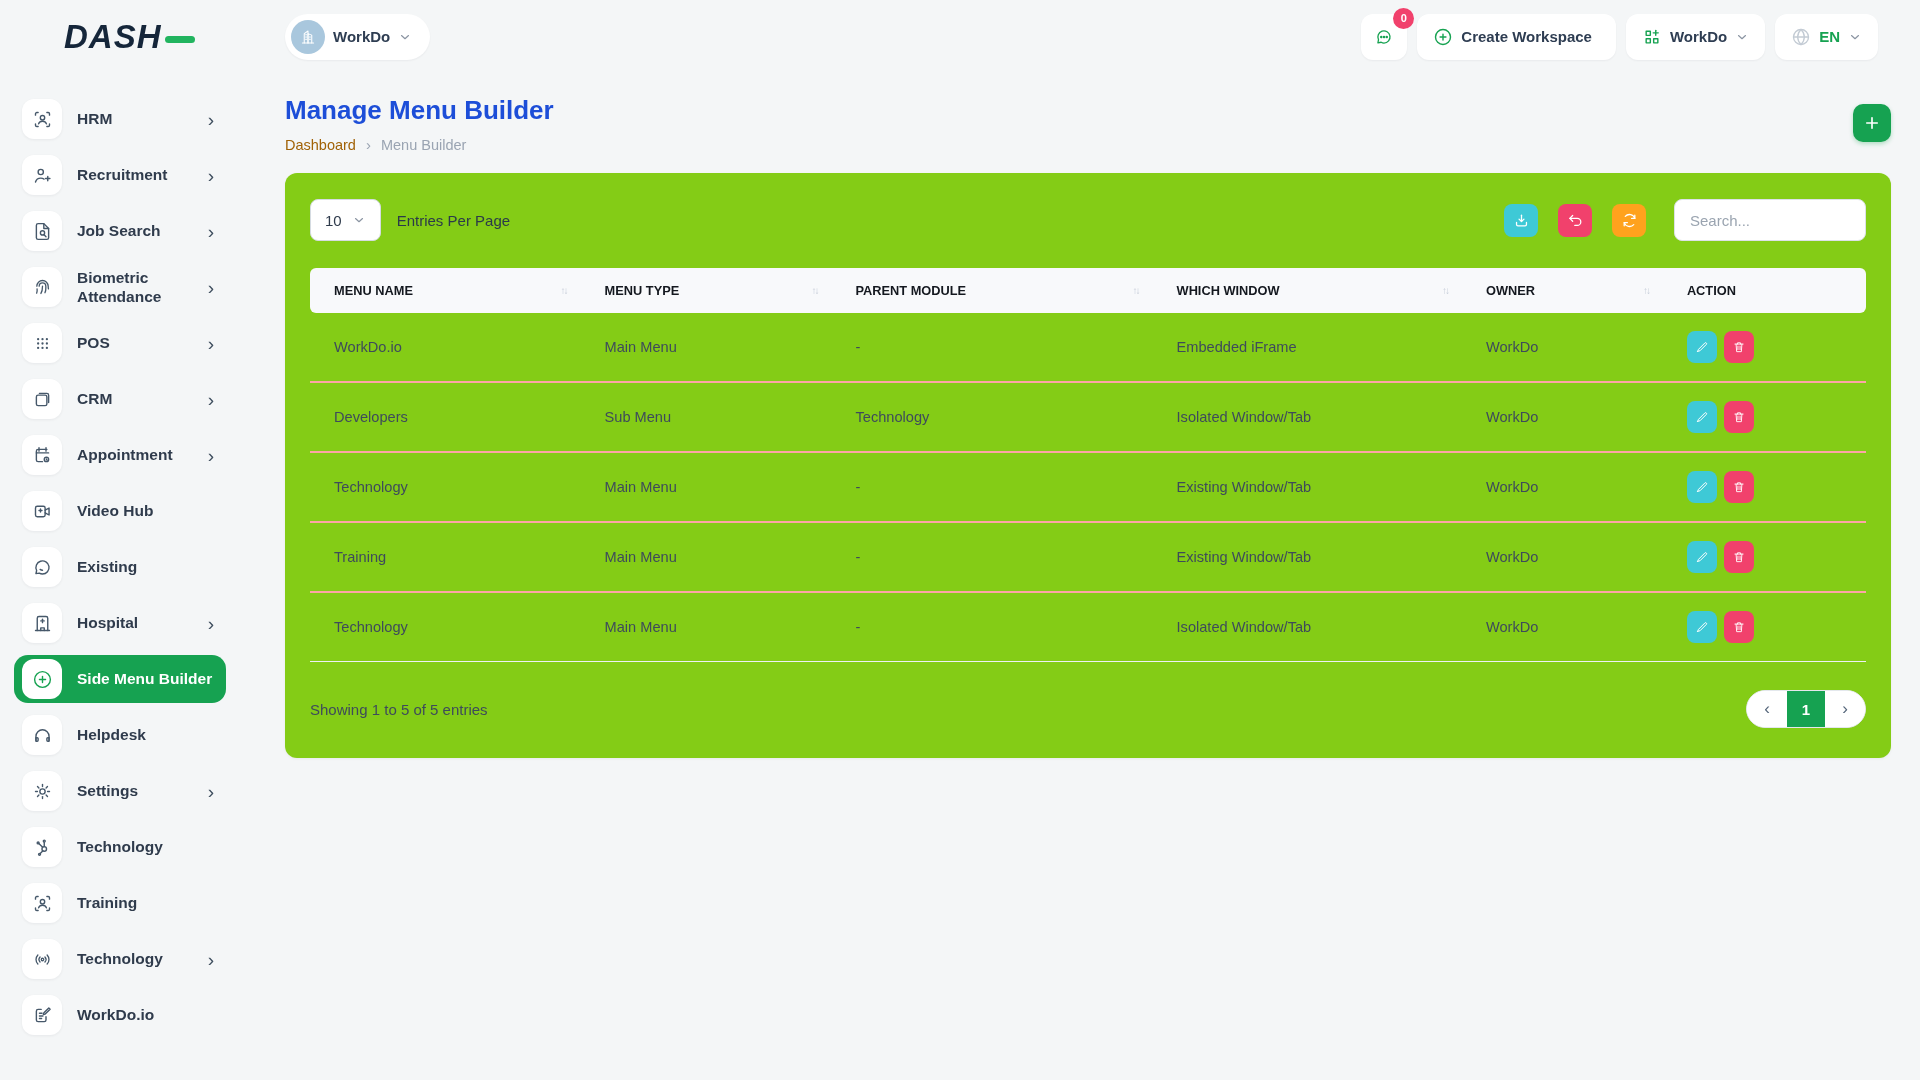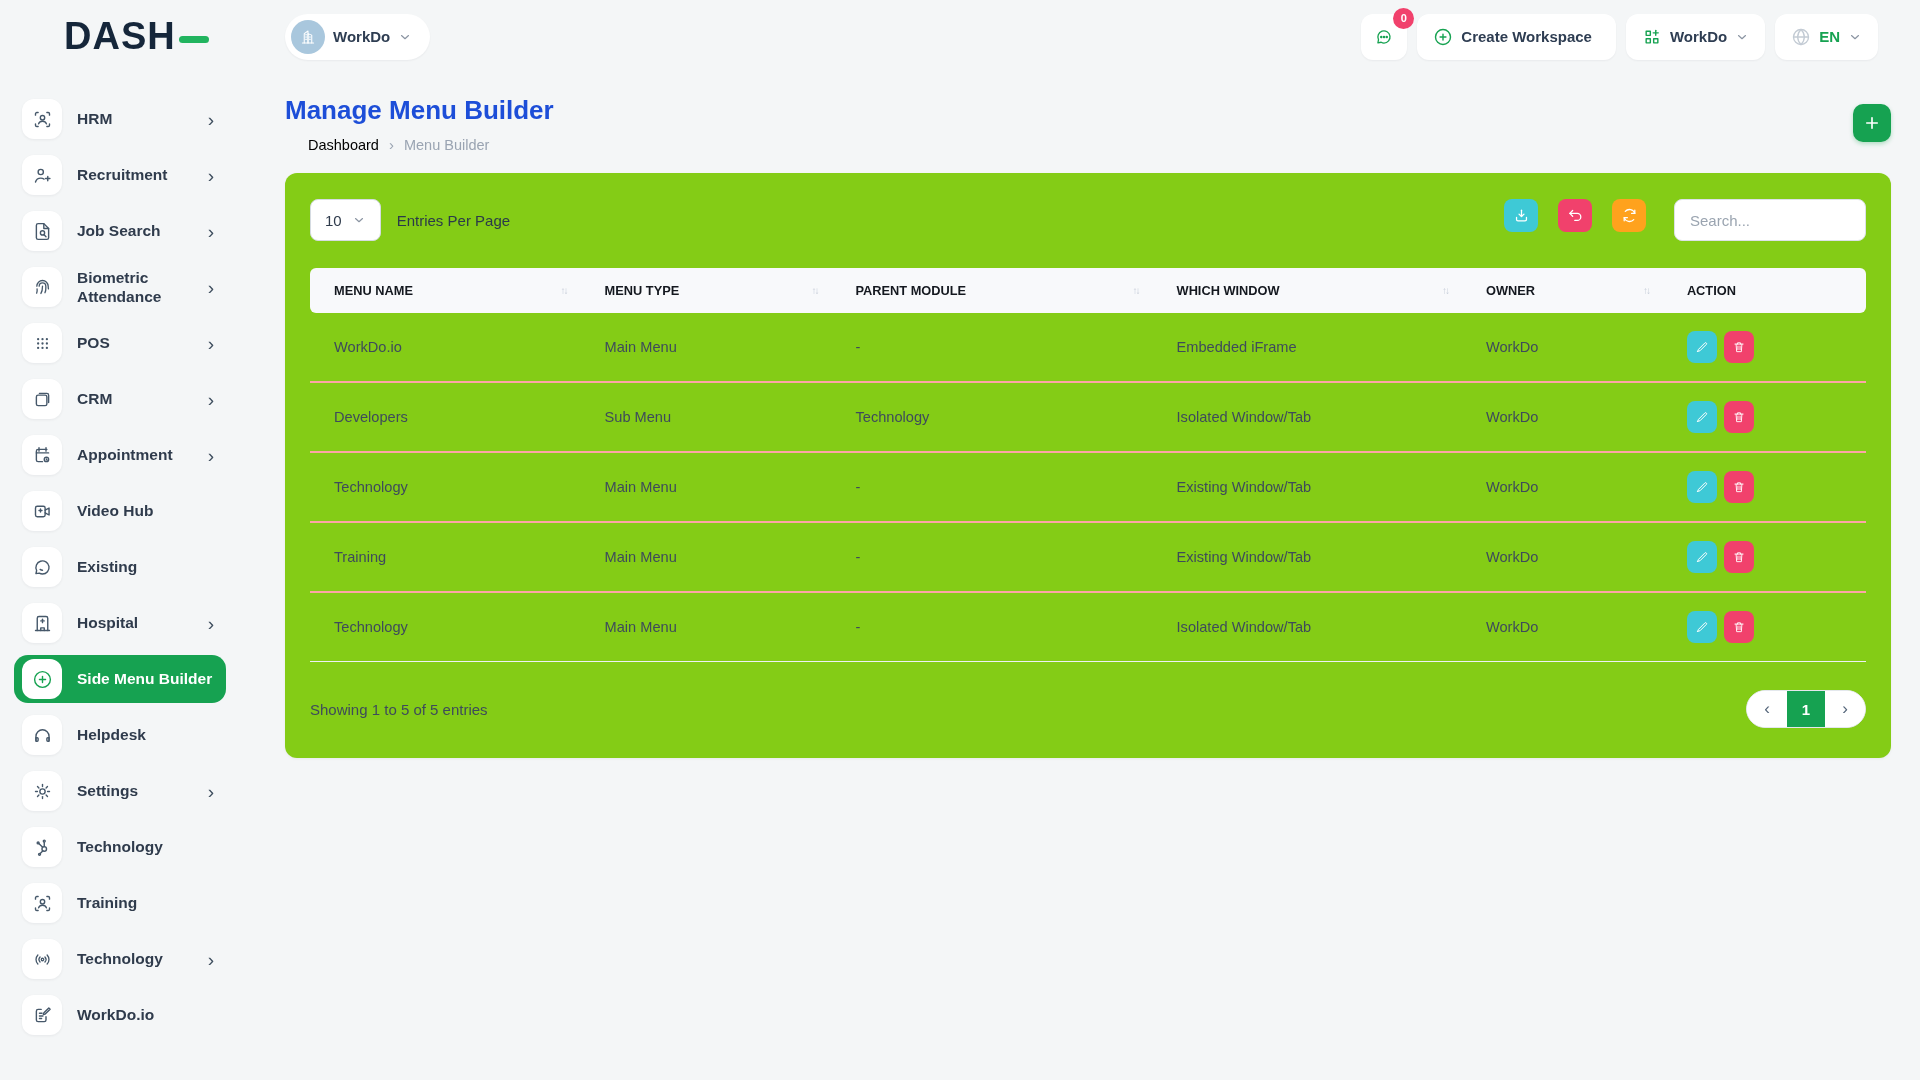"DASH" .logo-text { font-size: 38px -> 33px; font-style: none -> italic }
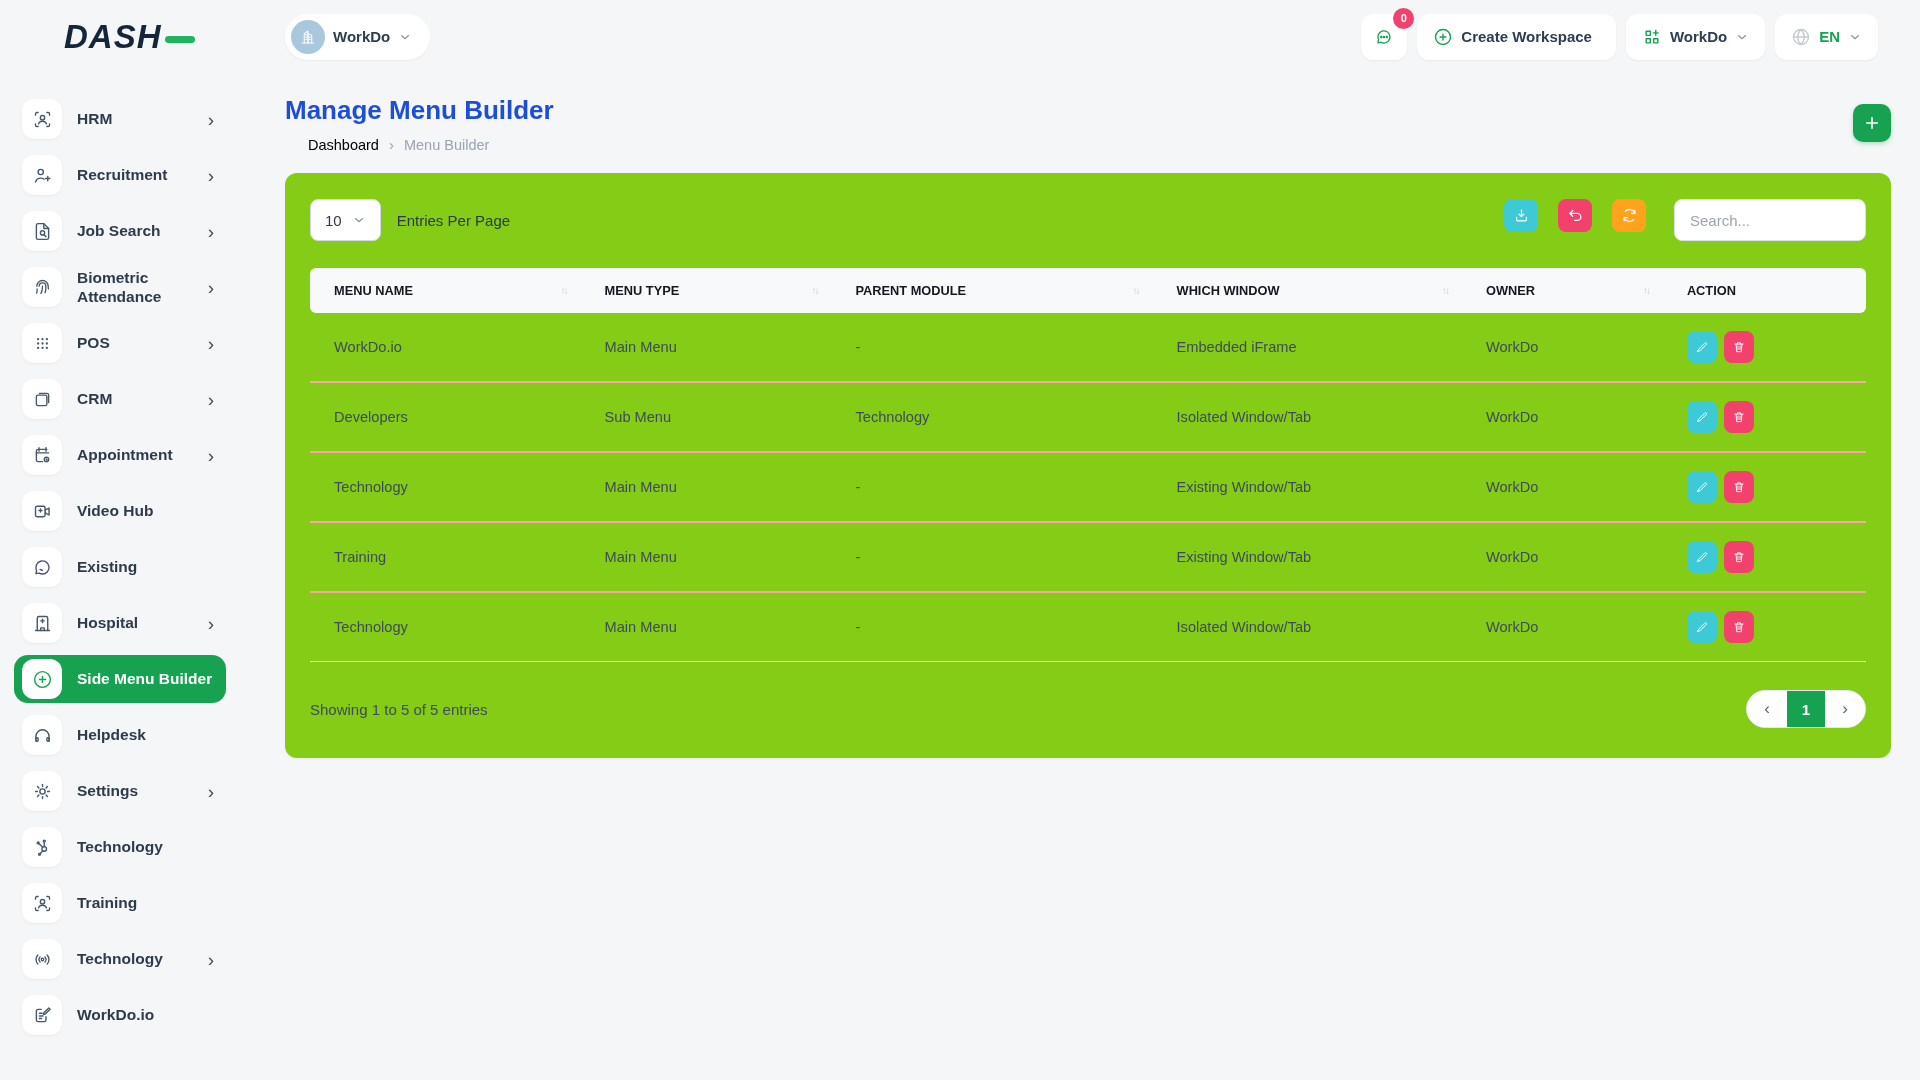"Dashboard" .bc-link { color: #000000 -> #a16207; margin-left: 23px -> none }
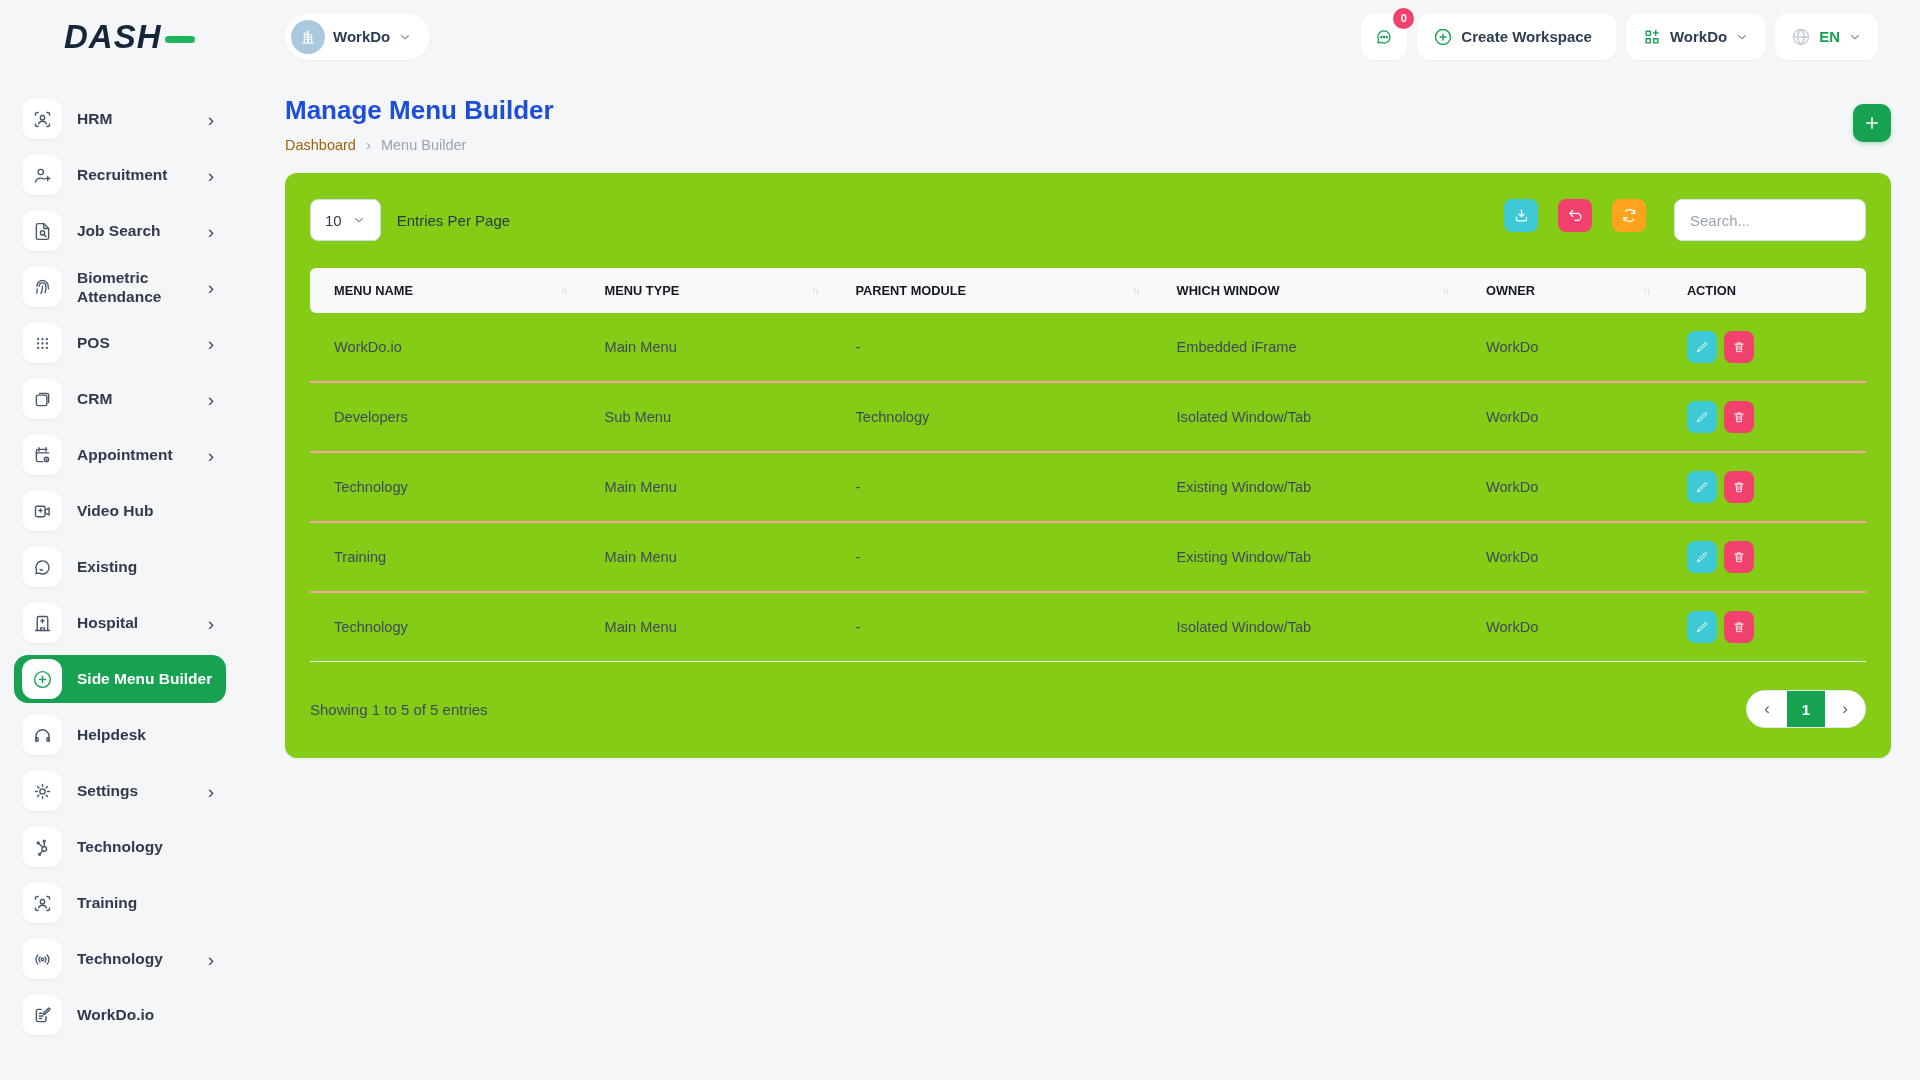"Search..." .ctl-right { align-items: flex-start -> center }
